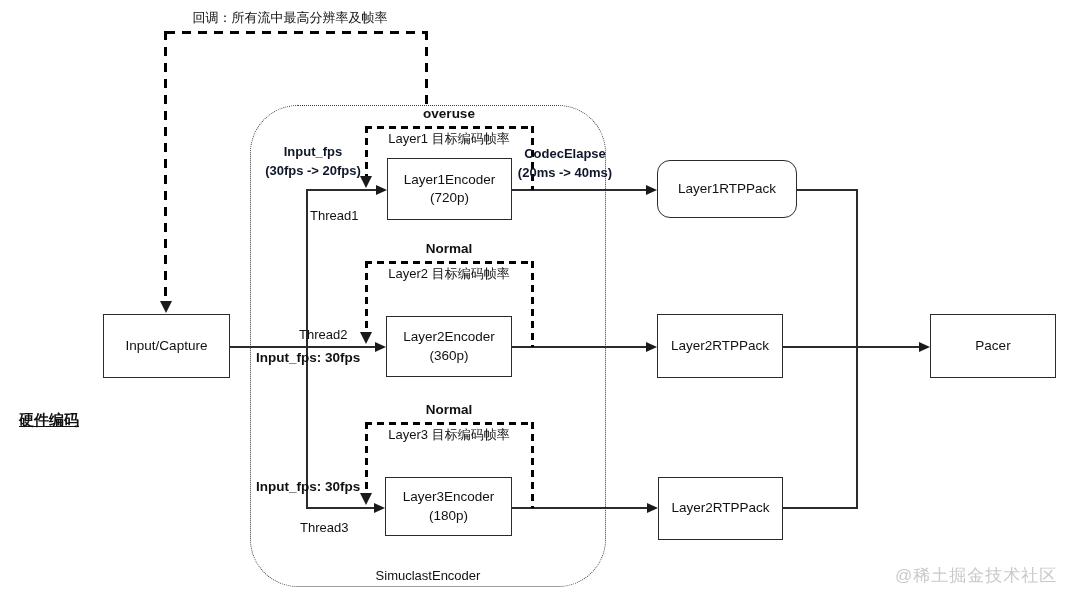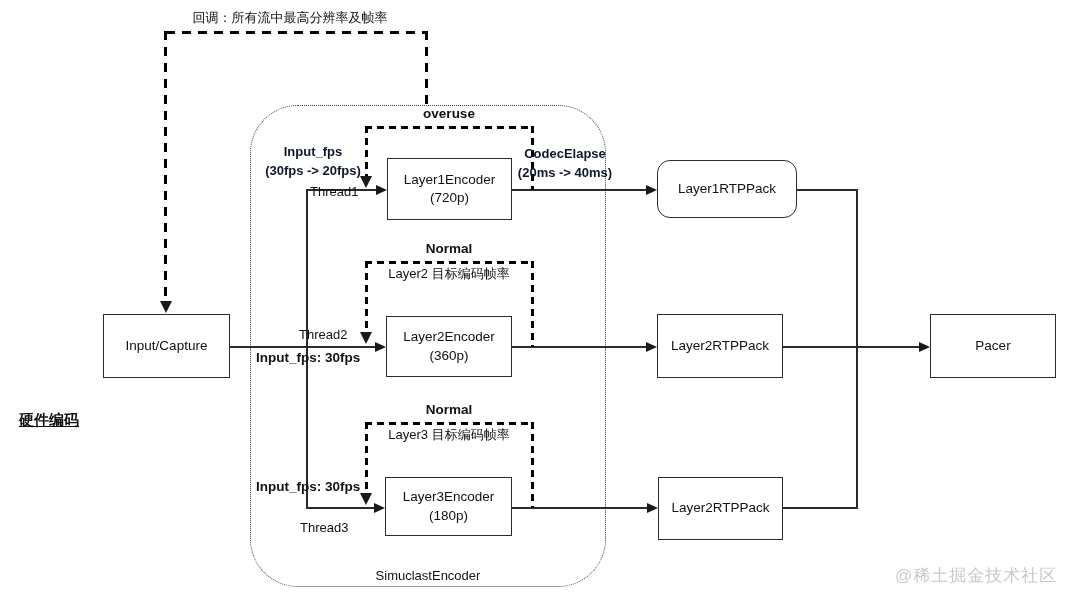"Layer1 目标编码帧率" div.target-lbl { html: none -> <div>Layer1 目标编码帧率</div> }
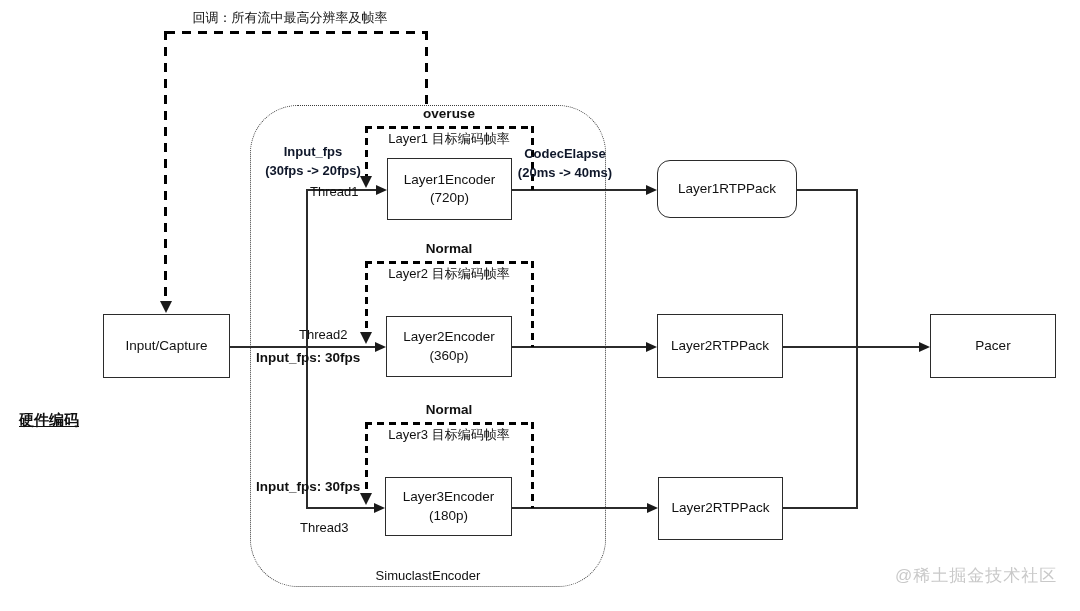"Thread1" div.lbl { top: 184px -> 208px }
